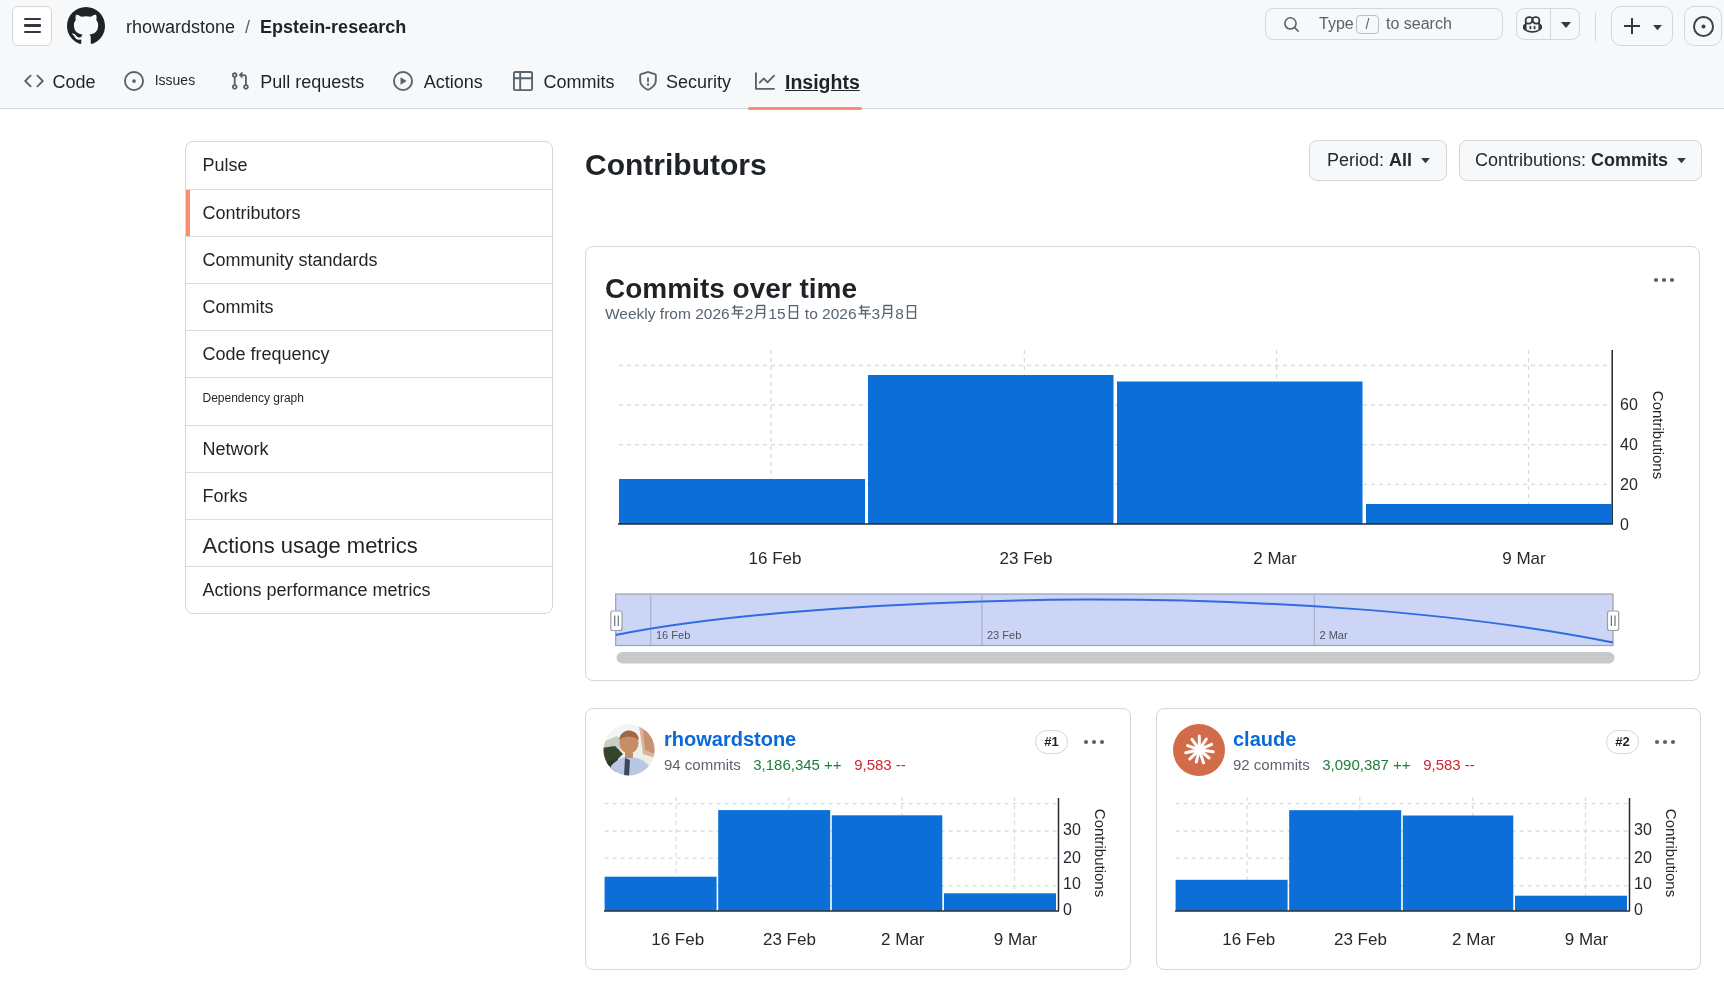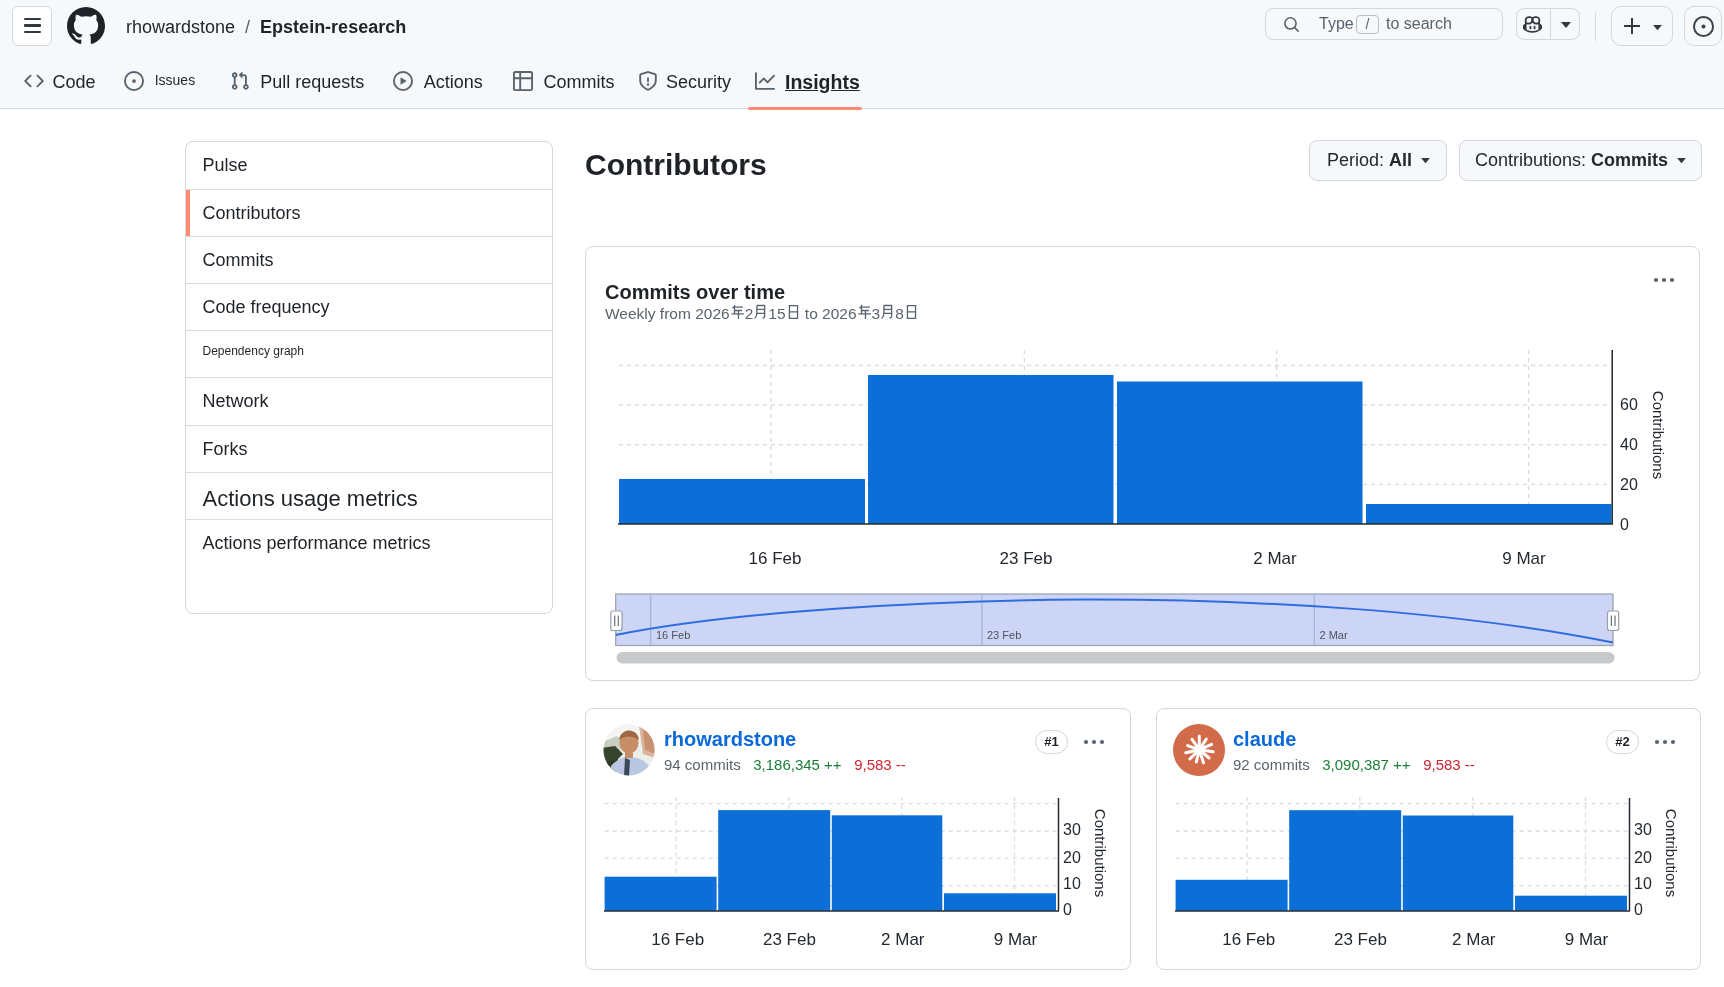"Community standards" div { html: none -> <div> <span>Community standards</span> </div> }
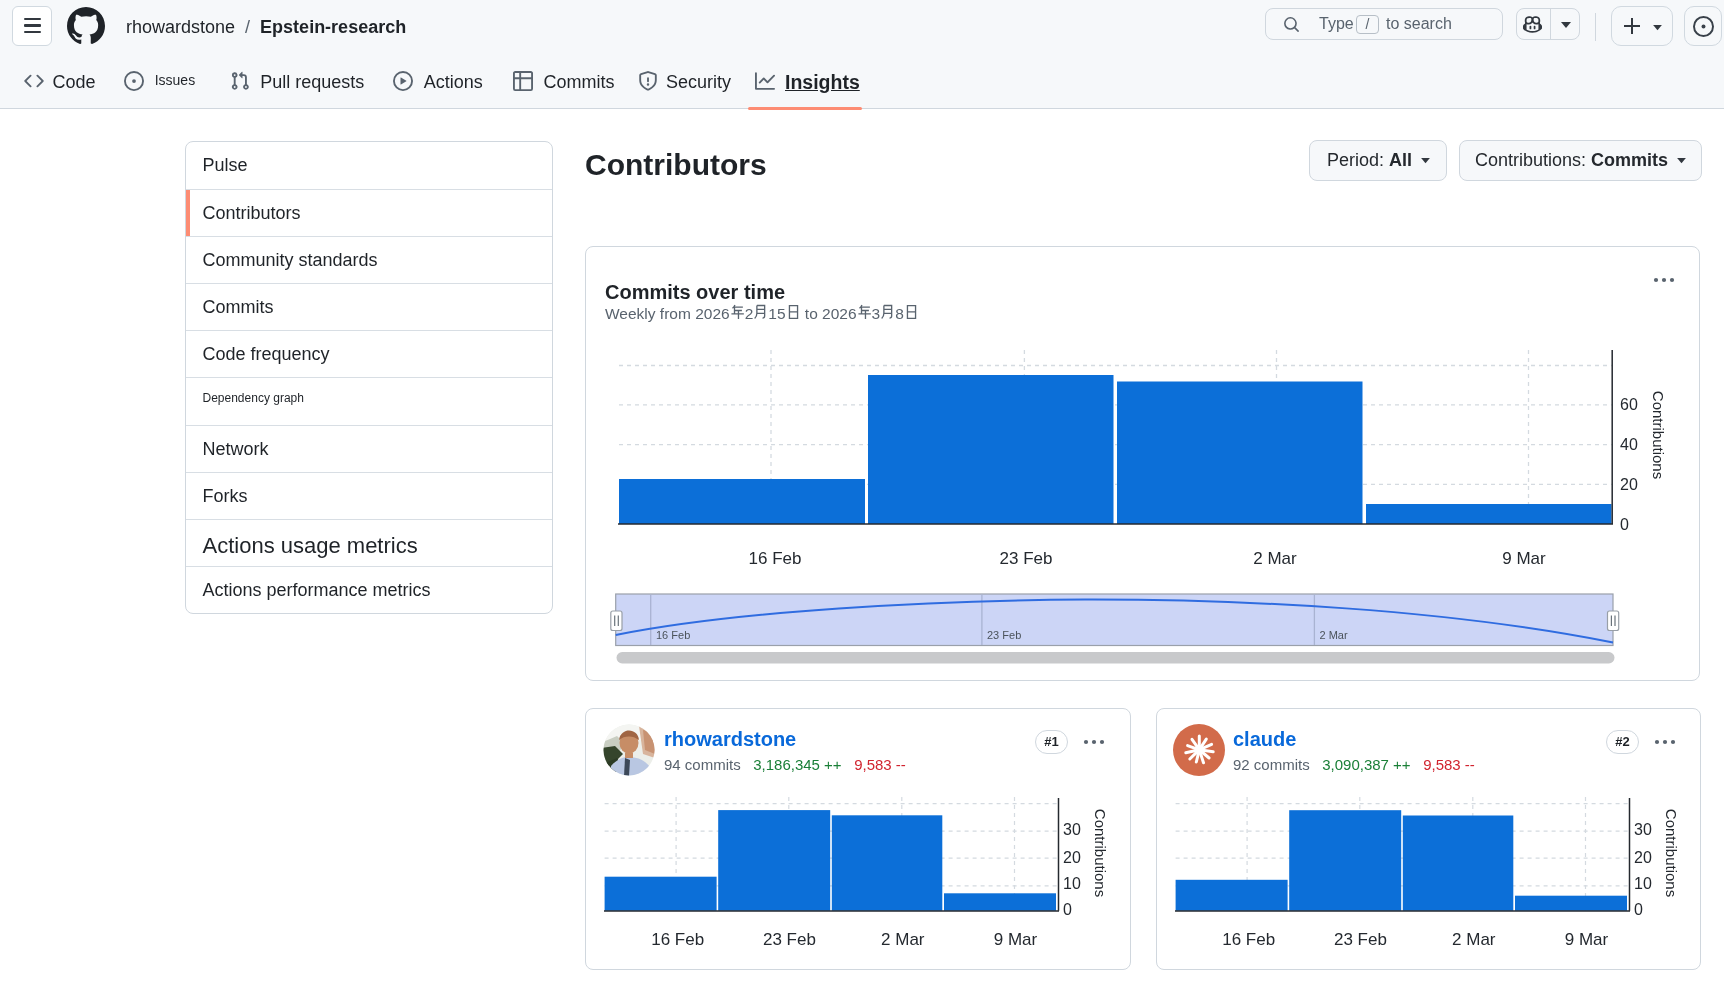"Commits over time" div.abs { font-size: 20px -> 28px; margin-top: 8px -> none }
